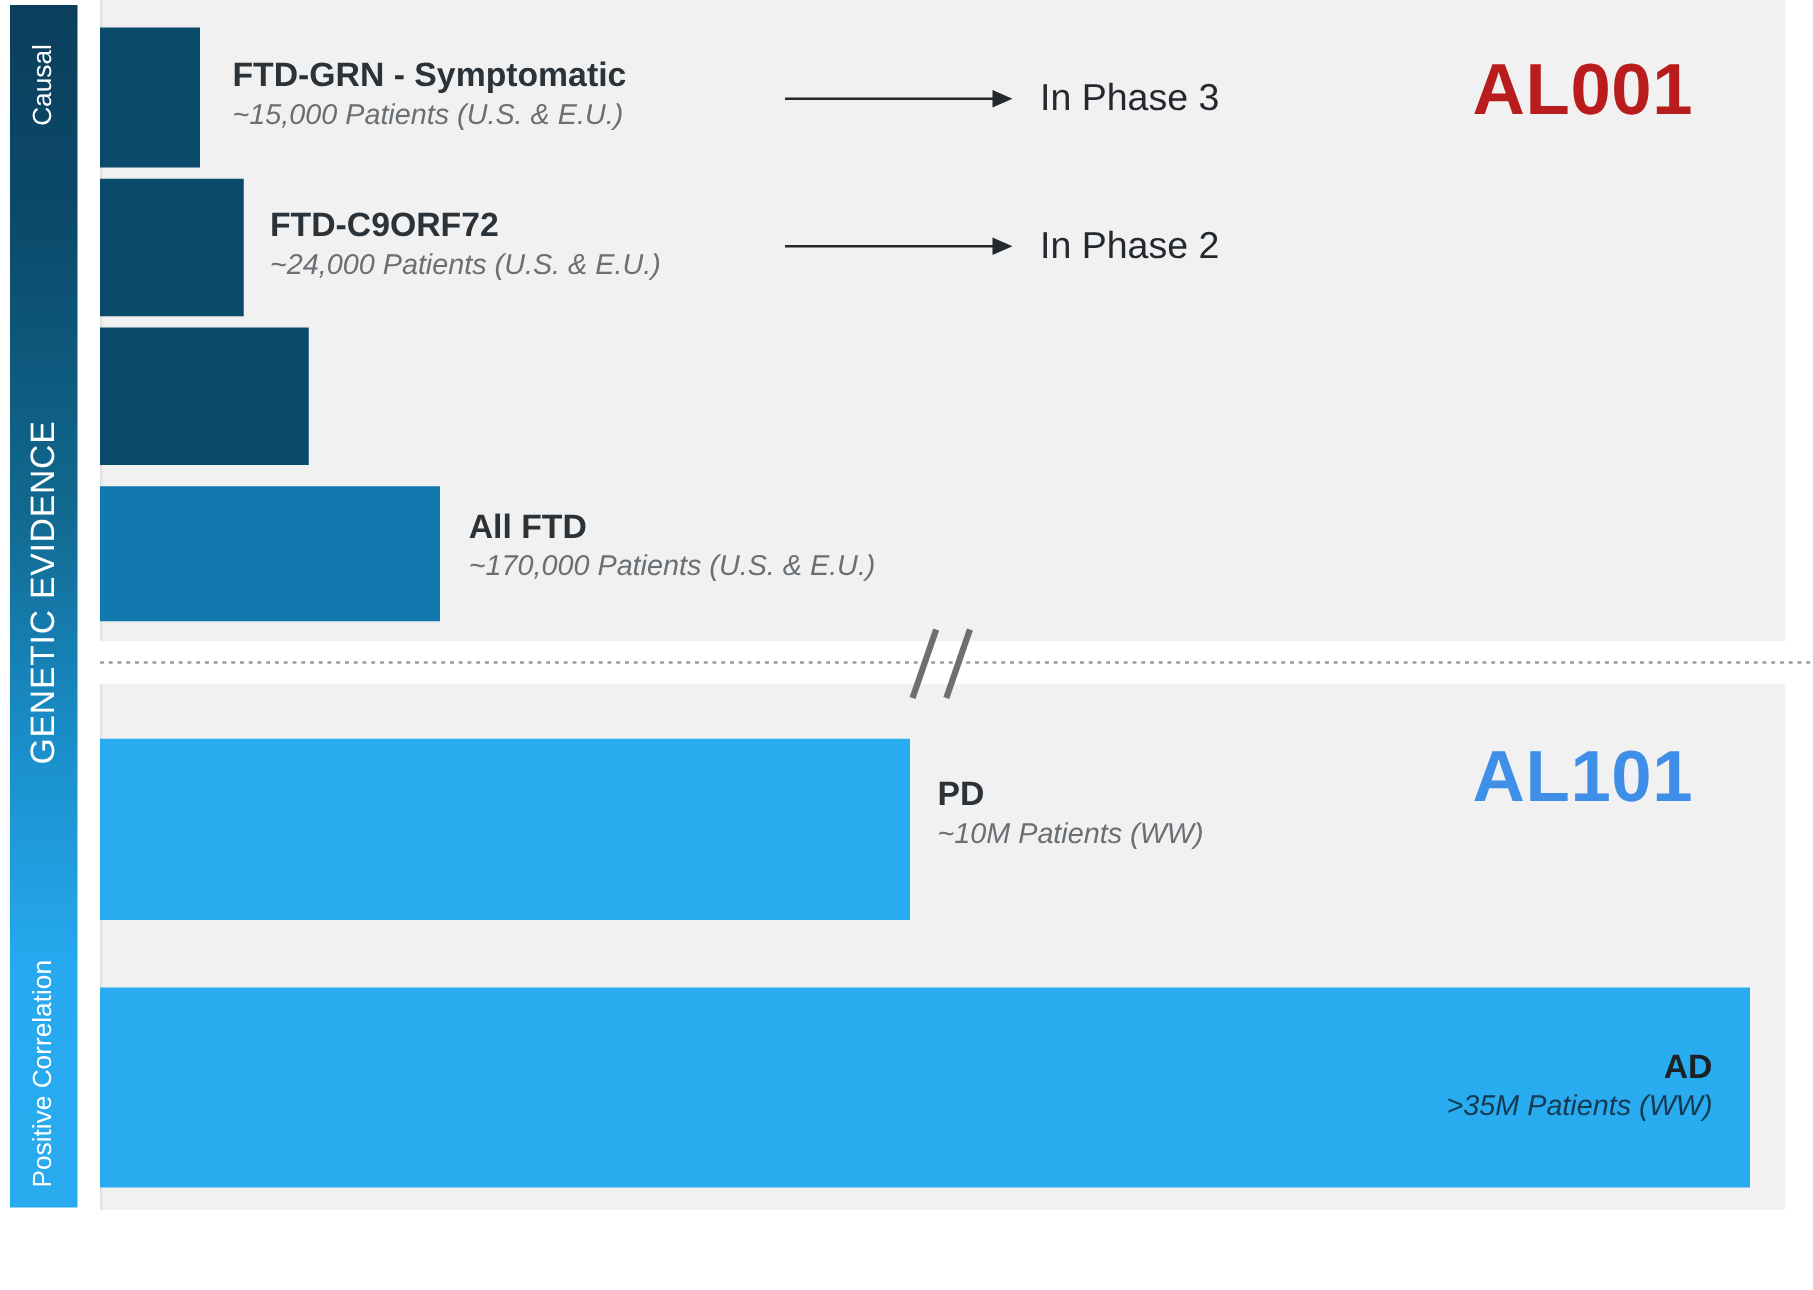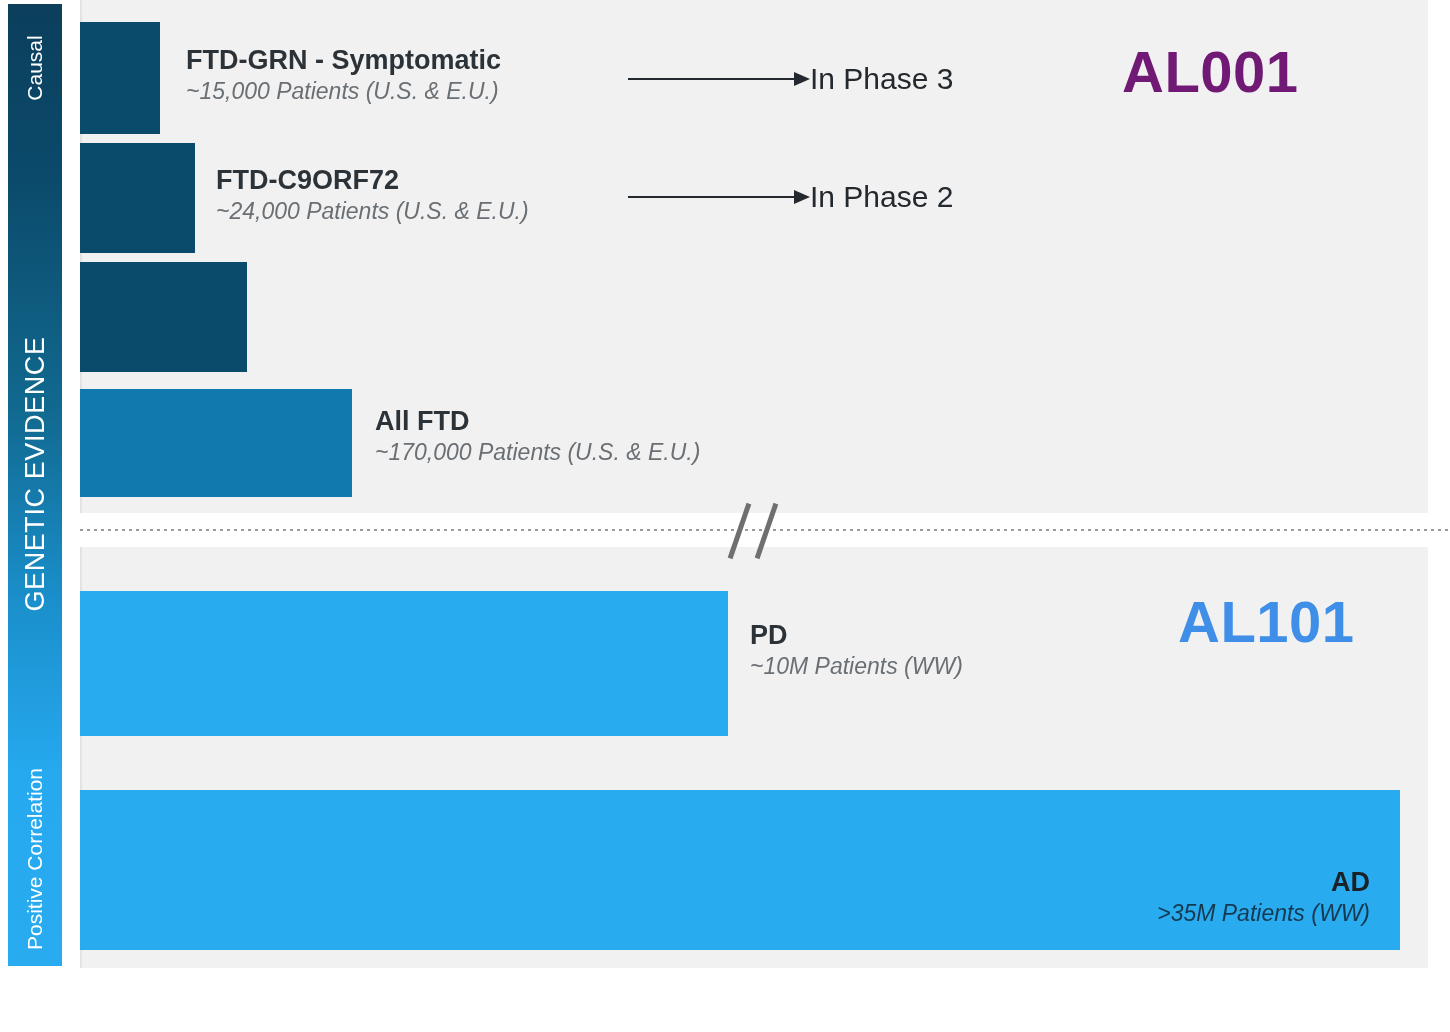"In Phase 3" .phase-text { margin-left: none -> 22px }
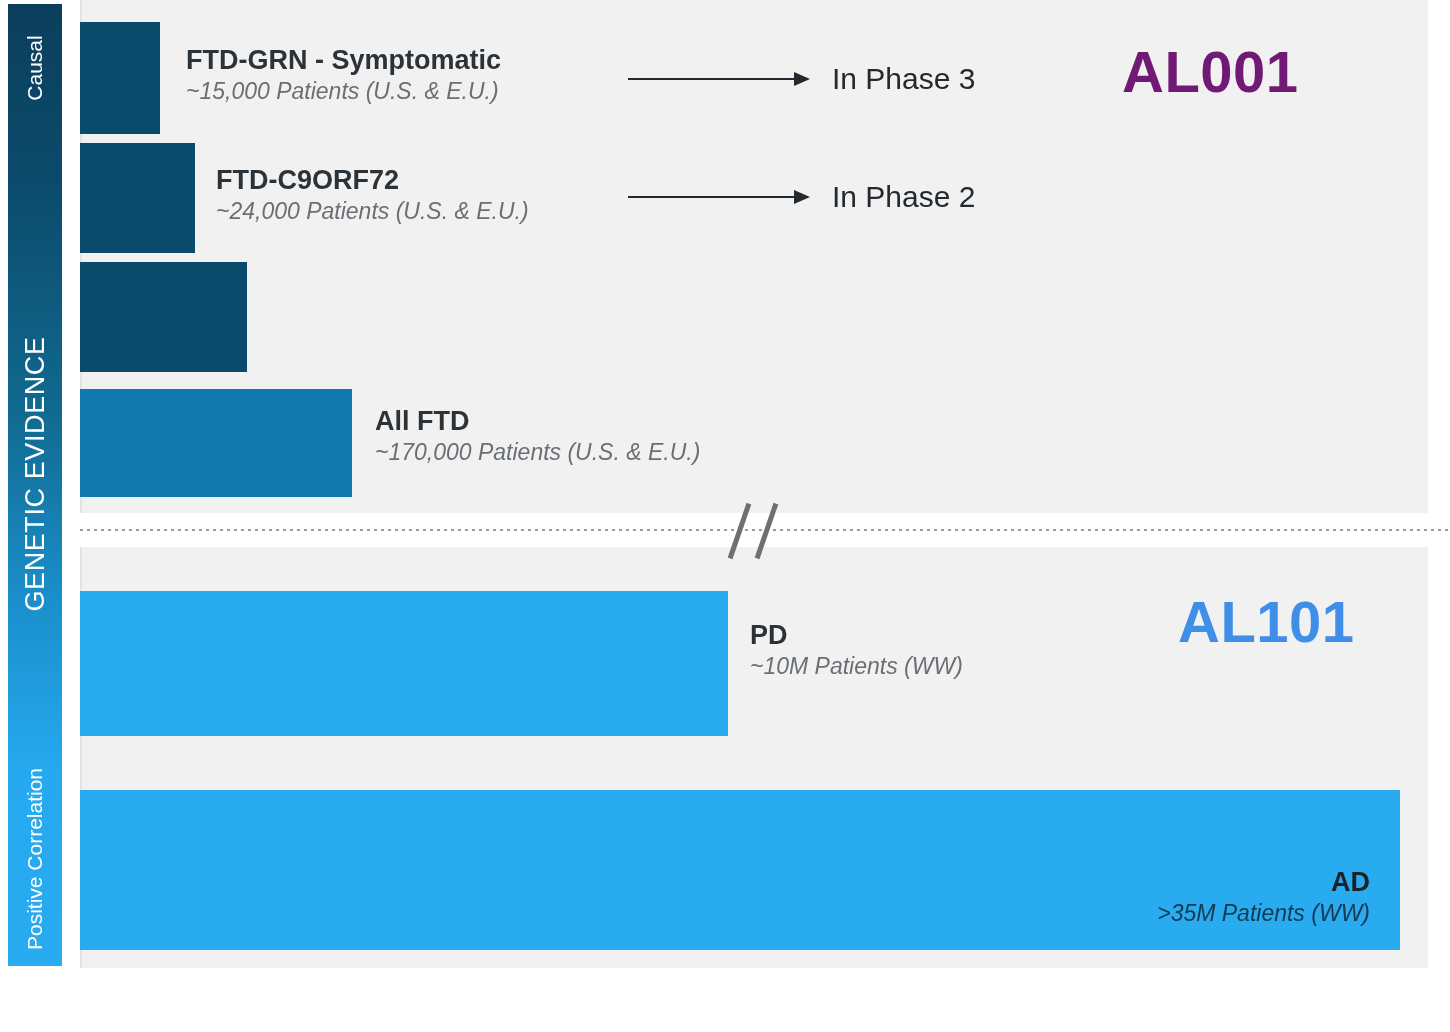"AL001" div.program-tag { color: #701a75 -> #b91c1c; left: 1122px -> 1178px }
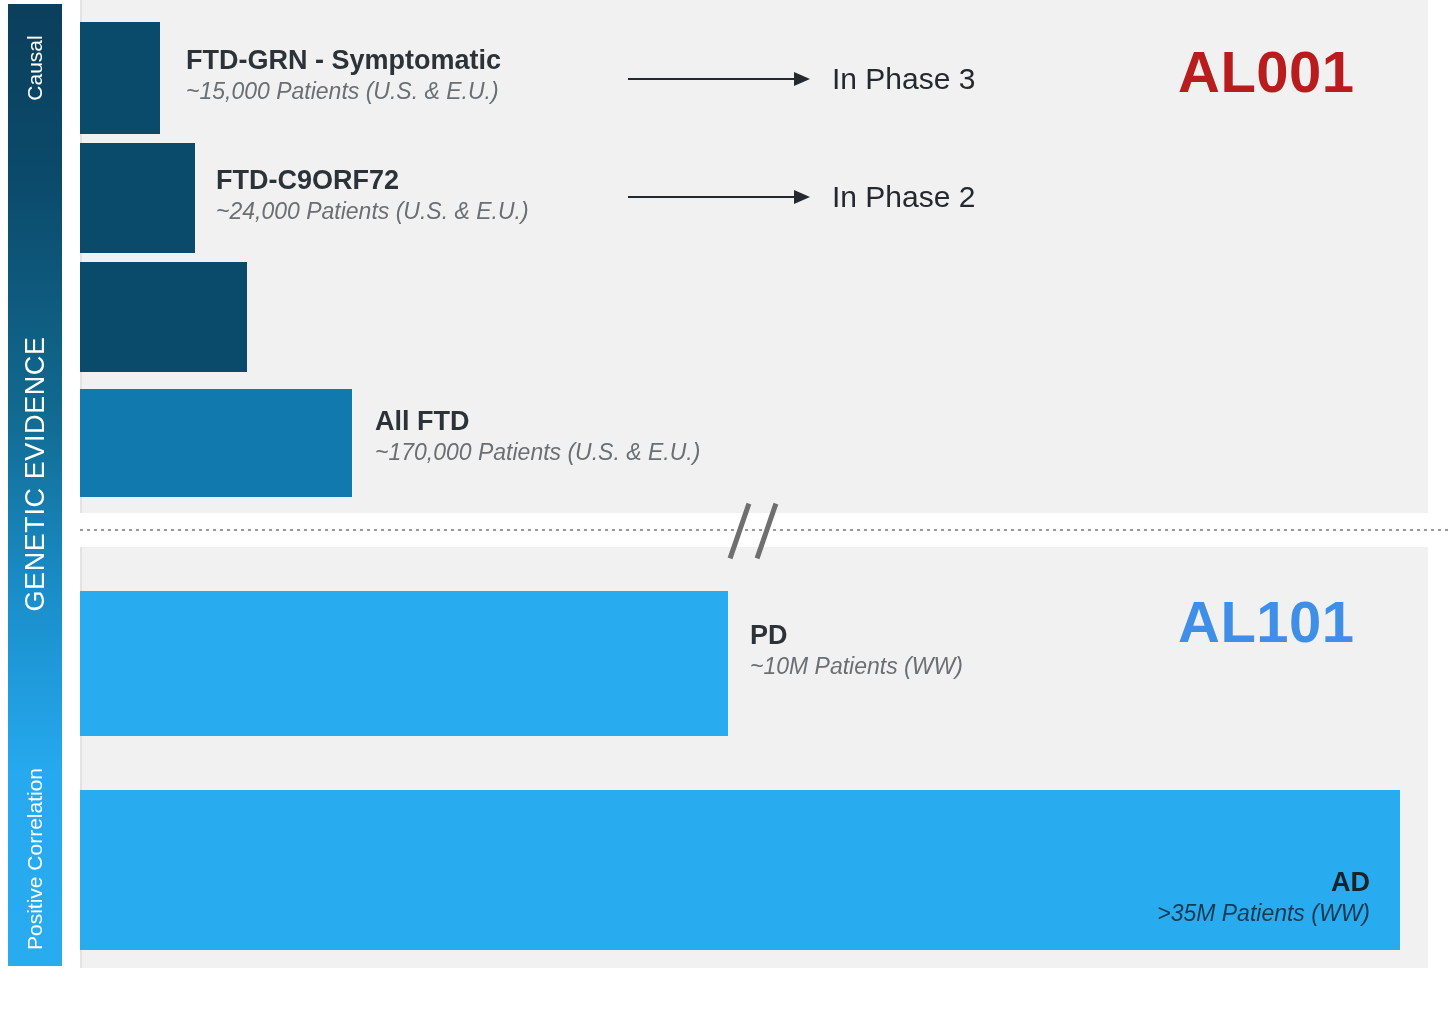"AD" .label-block.align-right { margin-top: 29px -> none }
